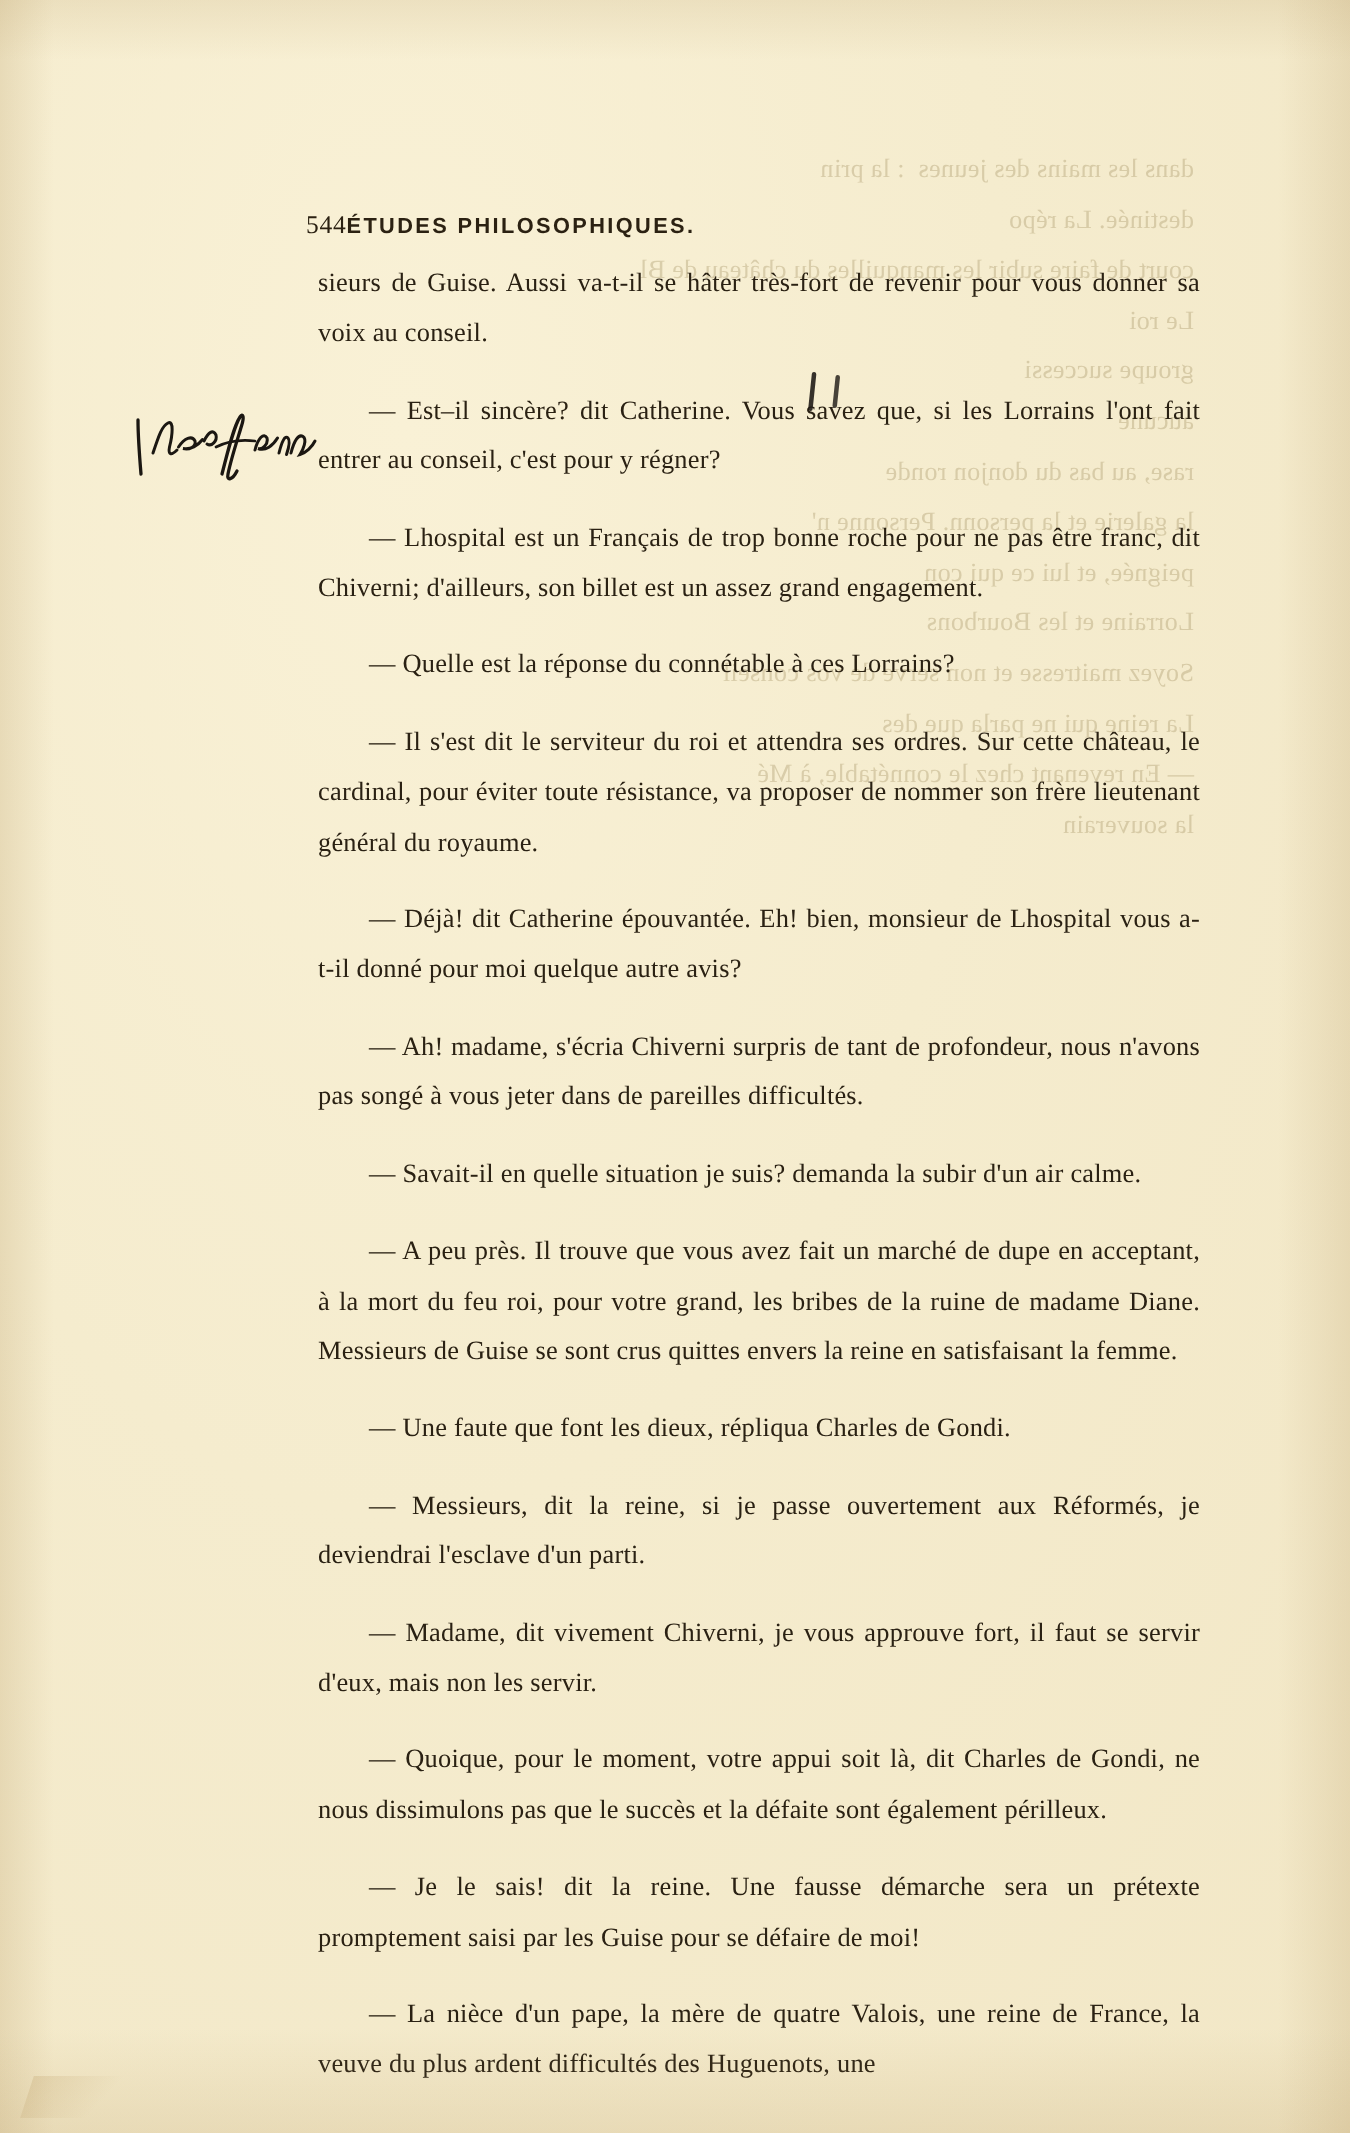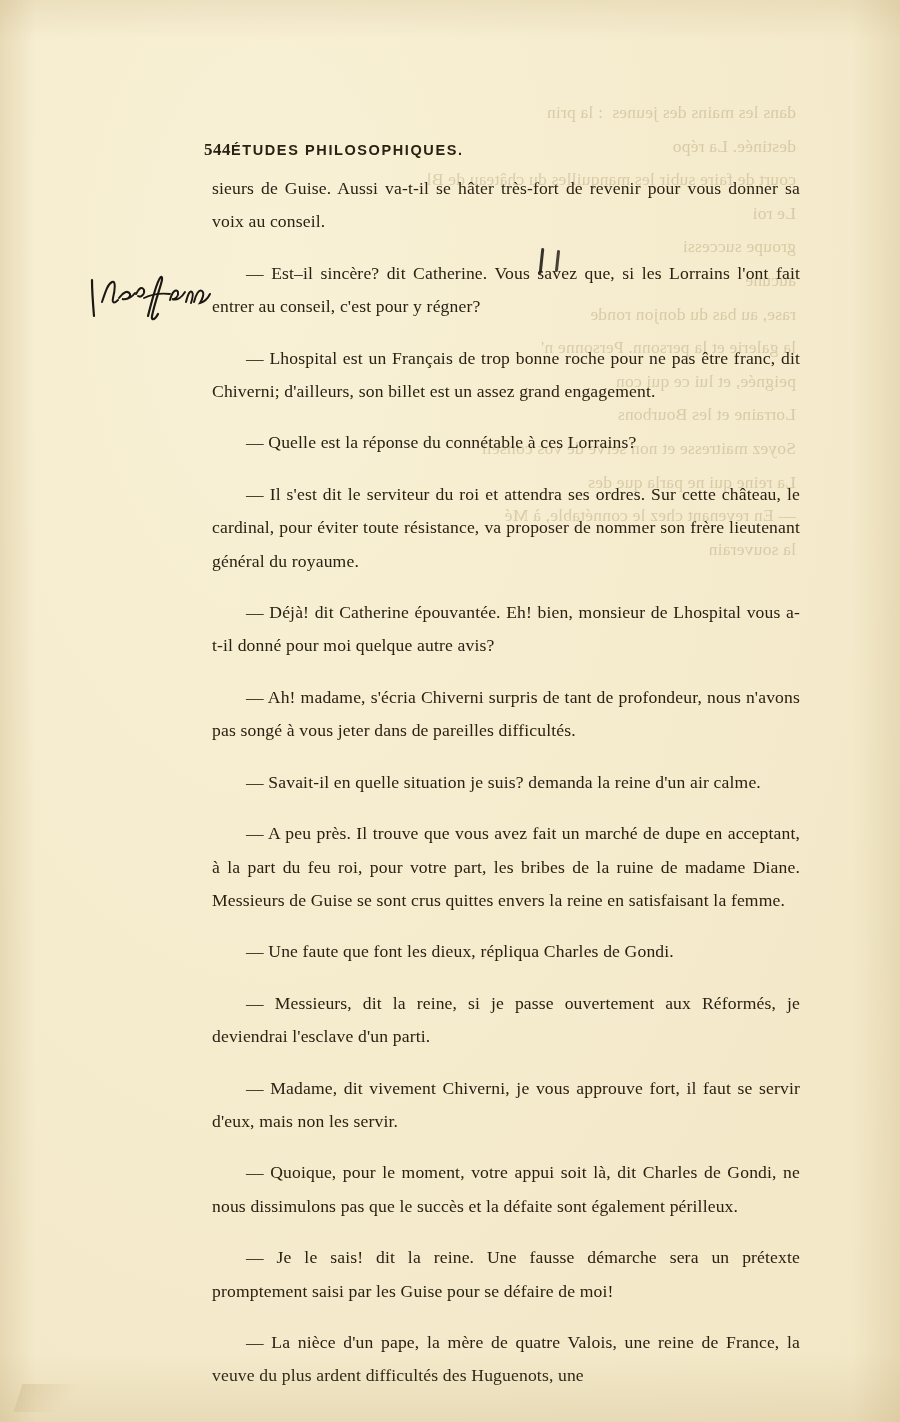"544" .folio { font-weight: 700 -> 400 }
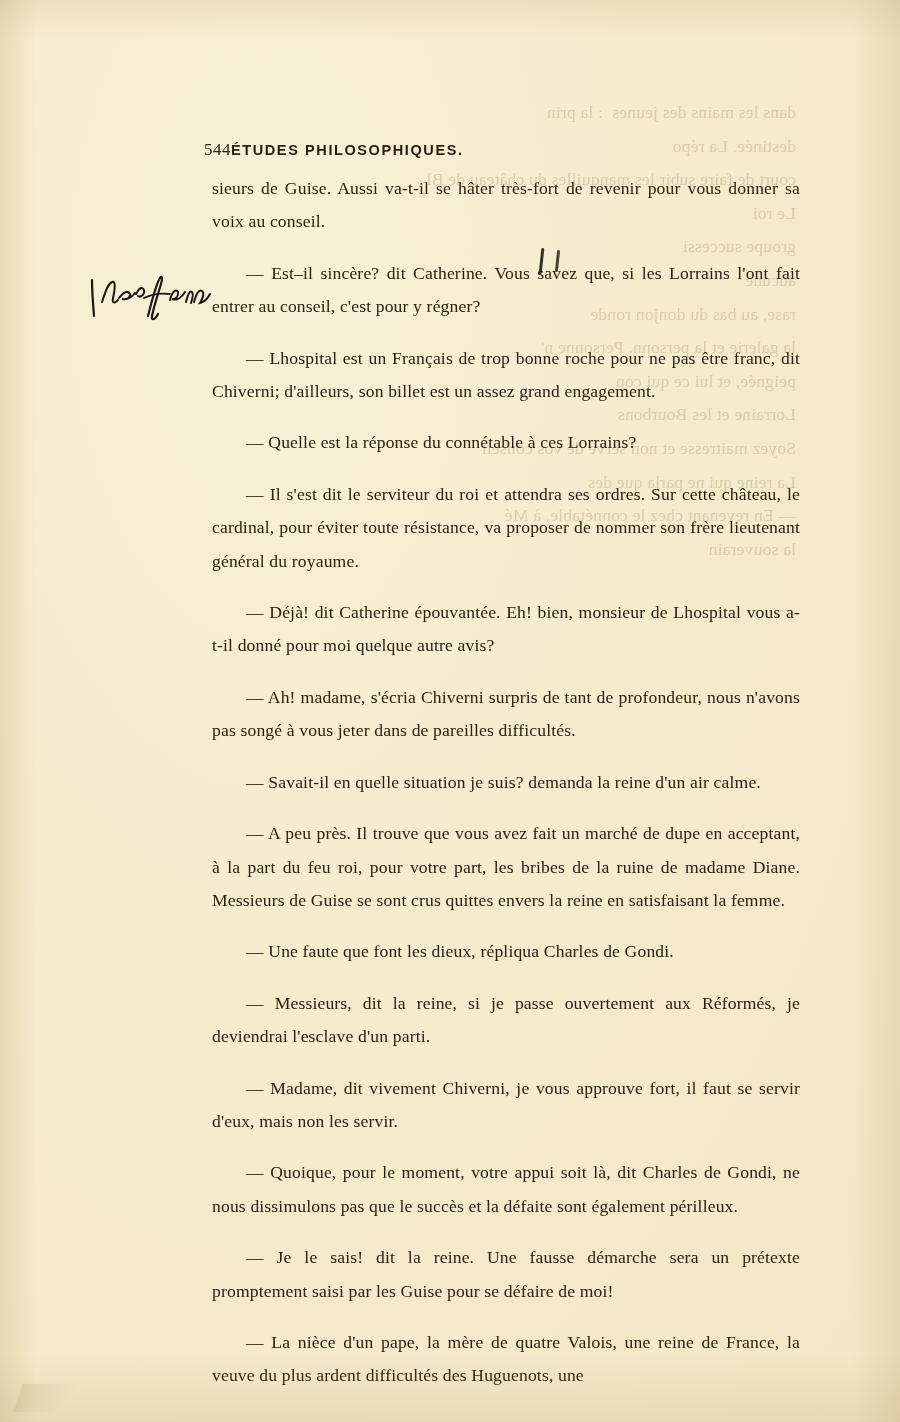"— Savait-il en quelle situation" p.indent { text: reine -> subir }
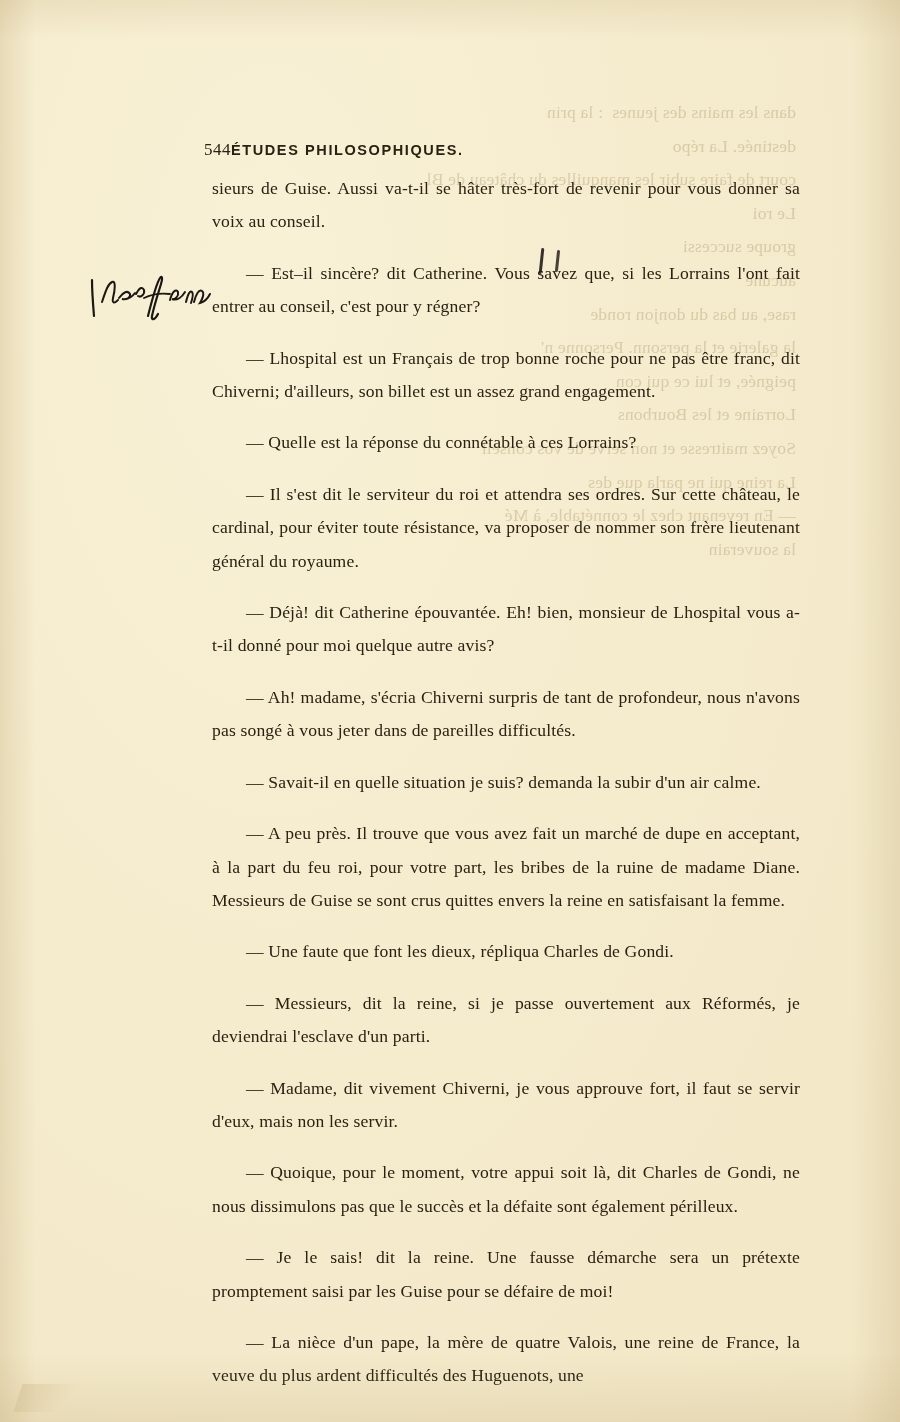"— A peu près. Il" p.indent { text: part du feu roi, pour votre part -> mort du feu roi, pour votre grand }
